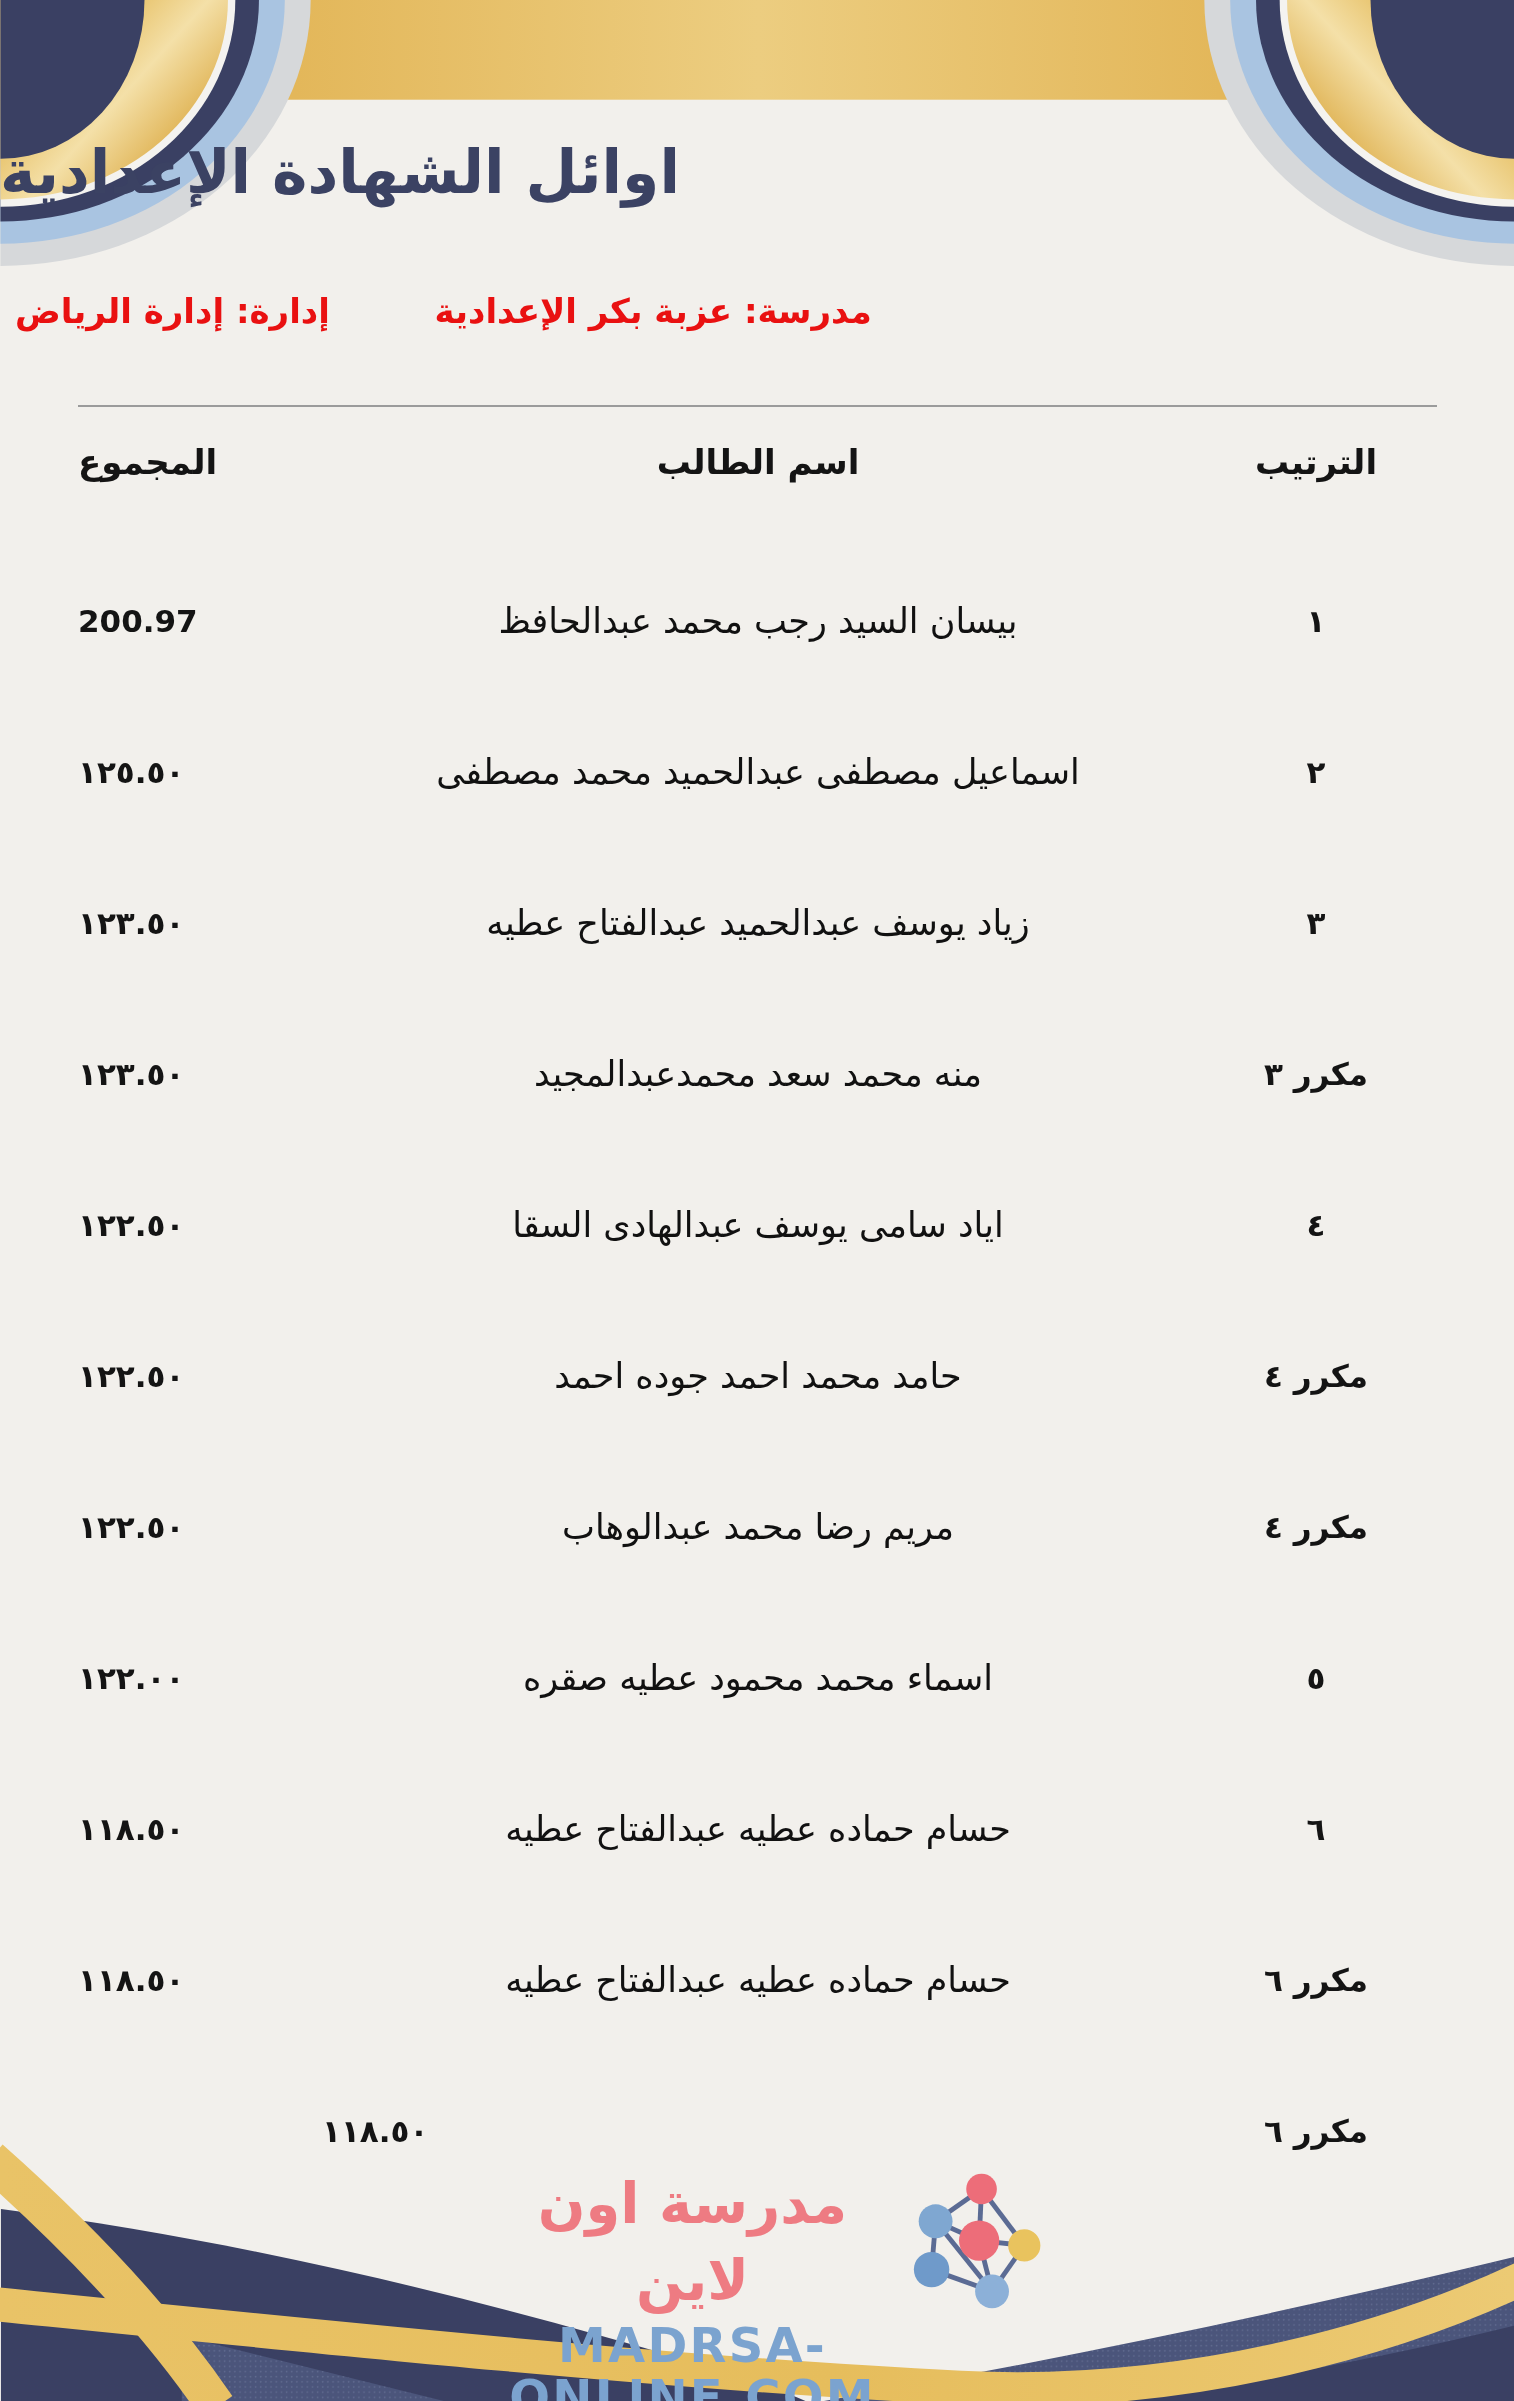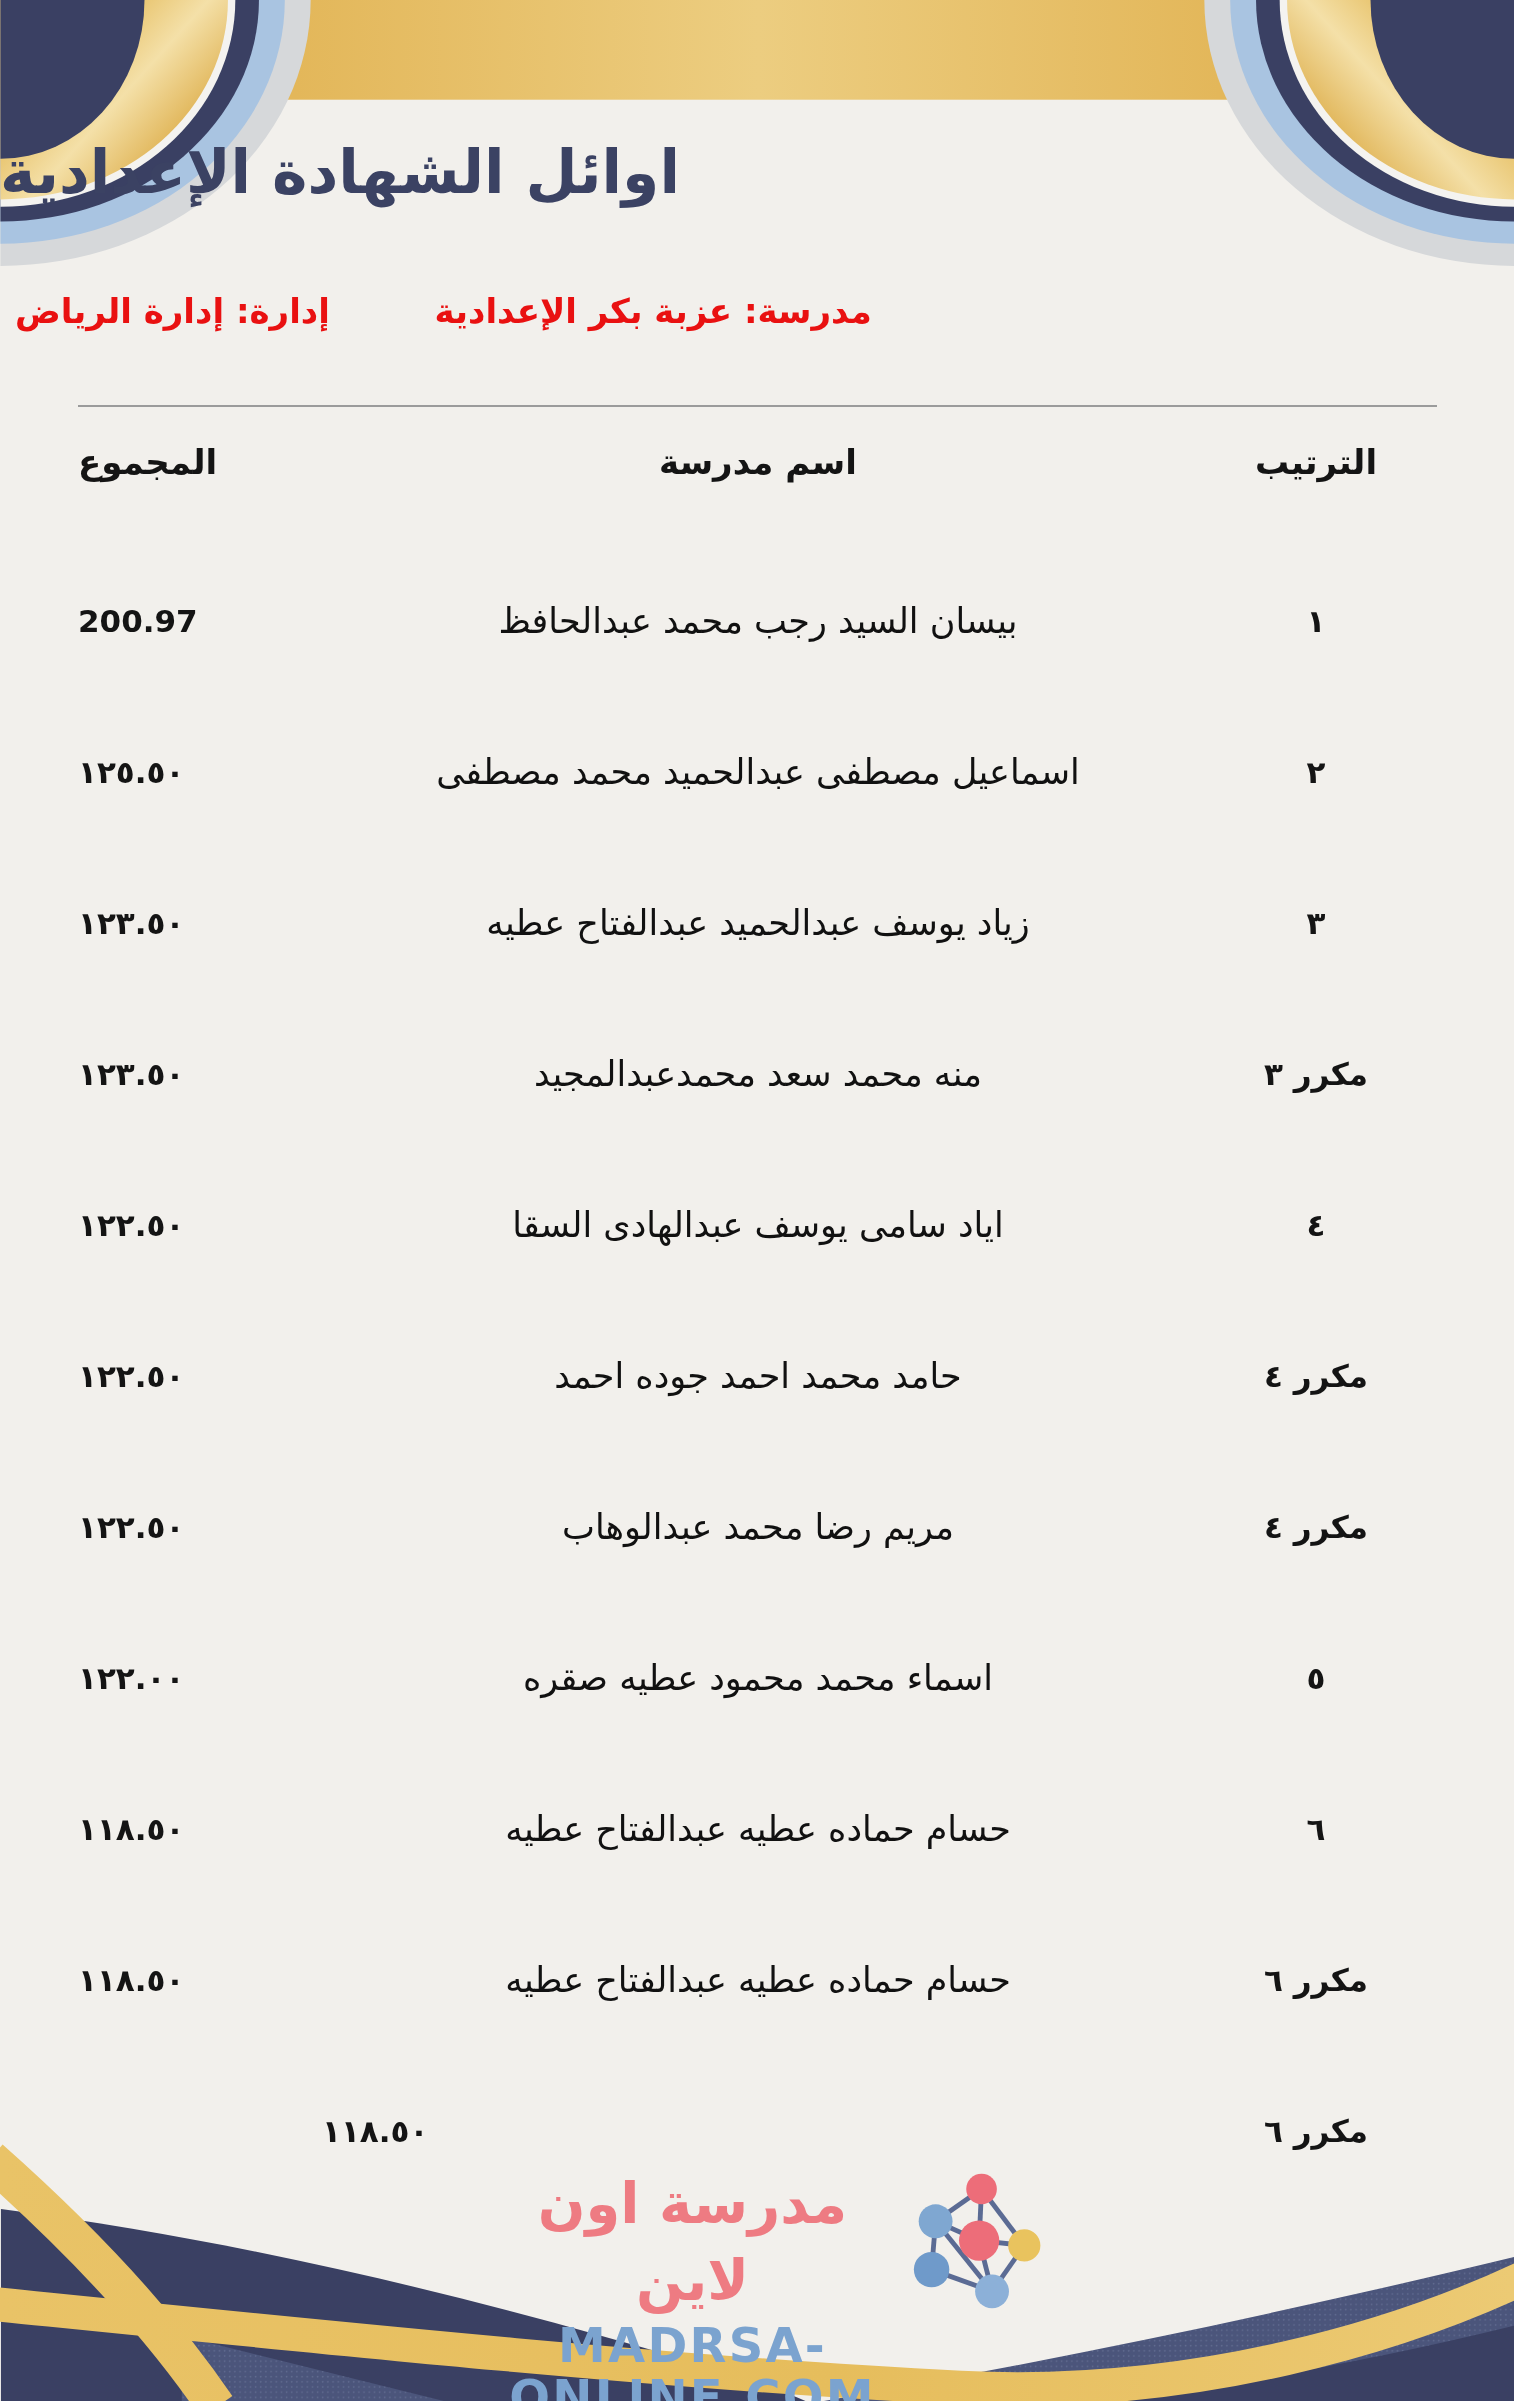"اسم مدرسة" div.hcell { text: مدرسة -> الطالب }
